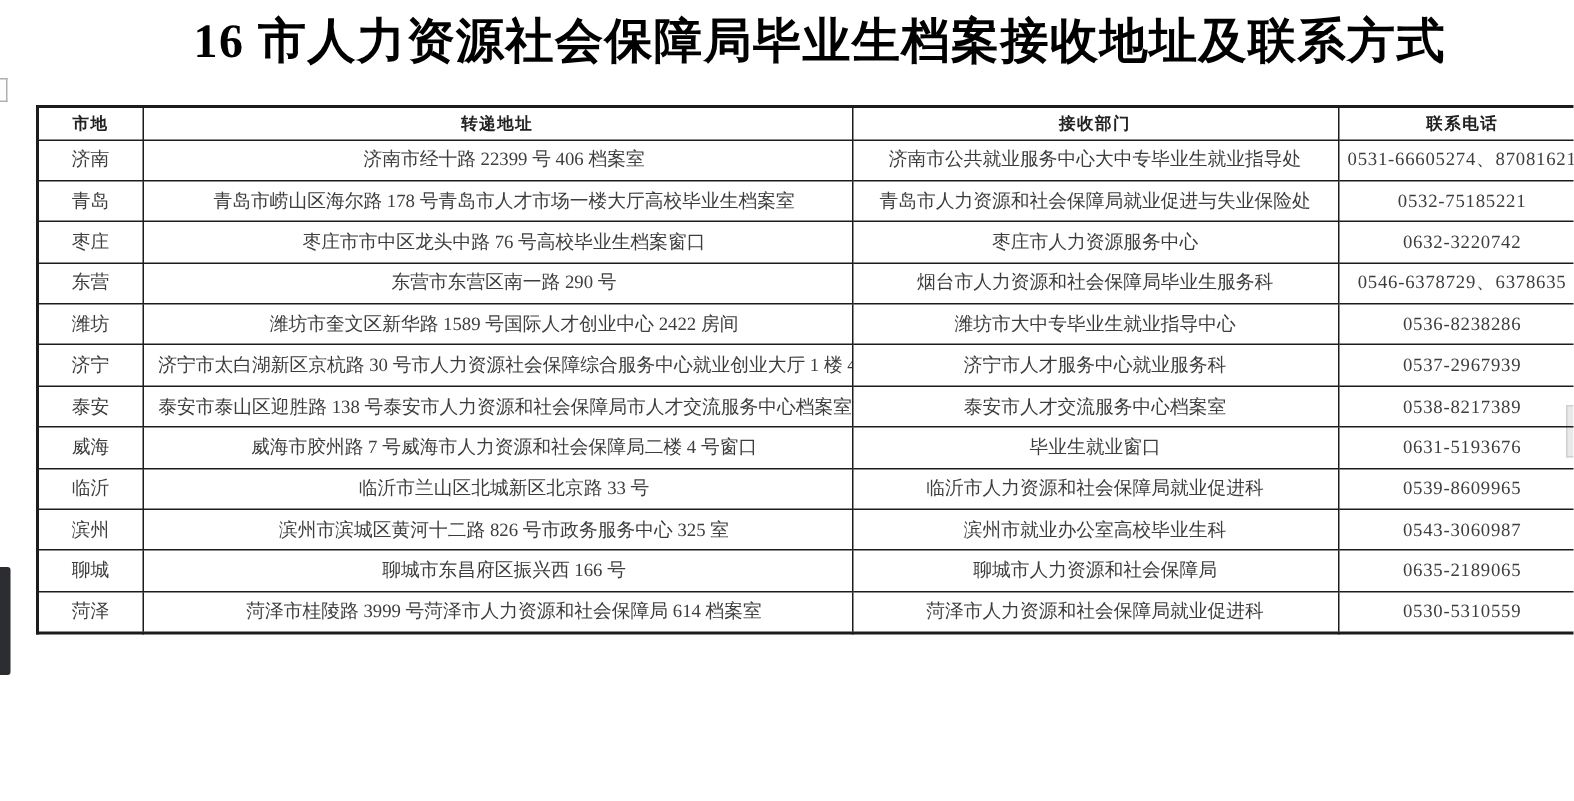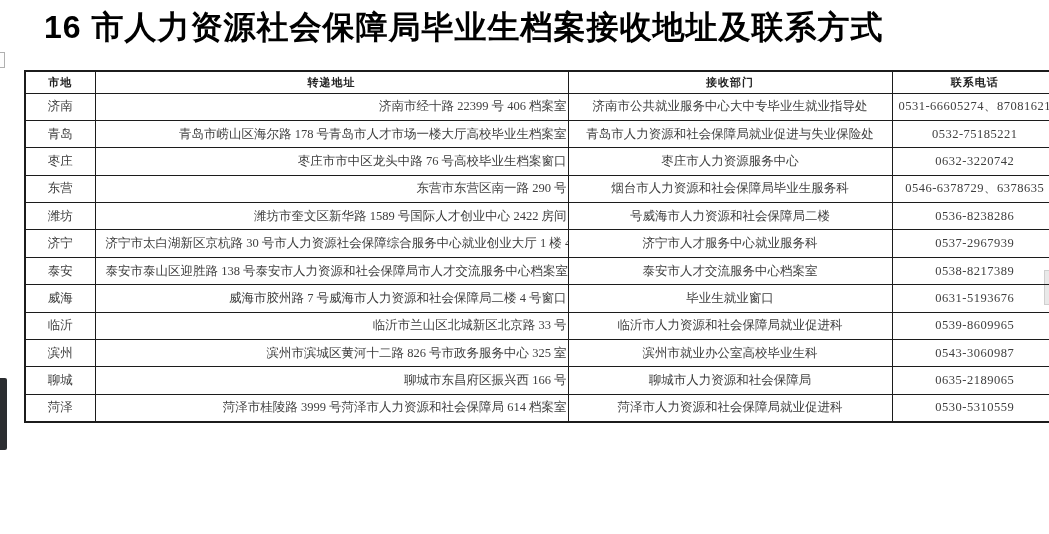"16 市人力资源社会保障局毕业生档案接收地址及联系方式" .page-title { font-family: Liberation Sans, sans-serif -> Liberation Serif, serif; text-align: none -> center }
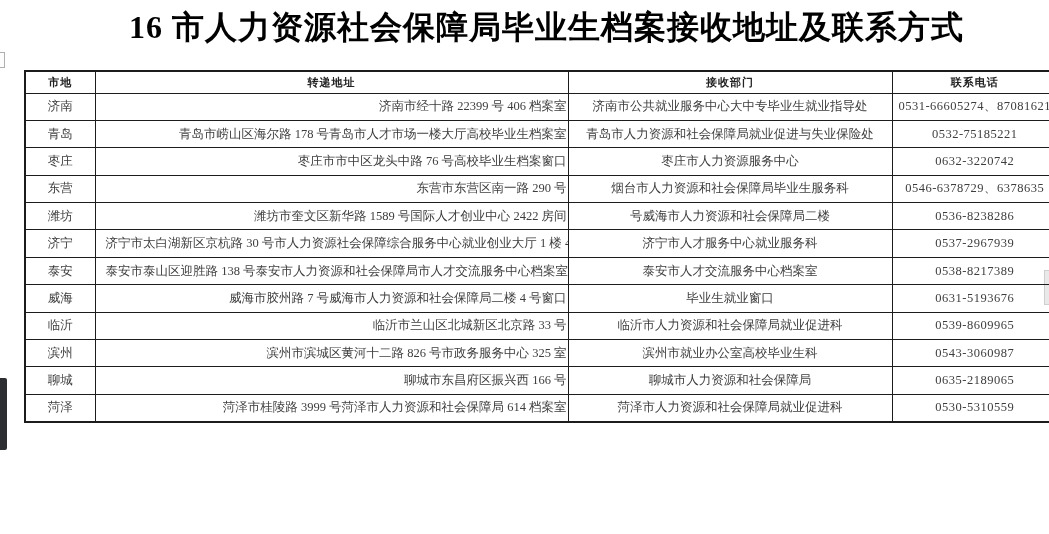"济南市经十路 22399 号 406 档案室" .contact-table td.address { text-align: right -> center }
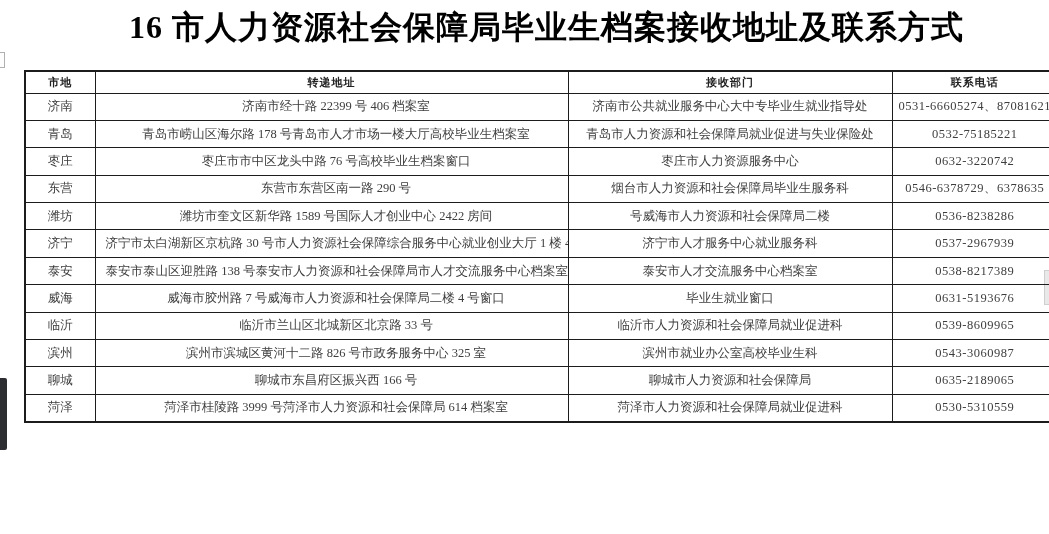"号威海市人力资源和社会保障局二楼" td.dept { text: 号威海市人力资源和社会保障局二楼 -> 潍坊市大中专毕业生就业指导中心 }
